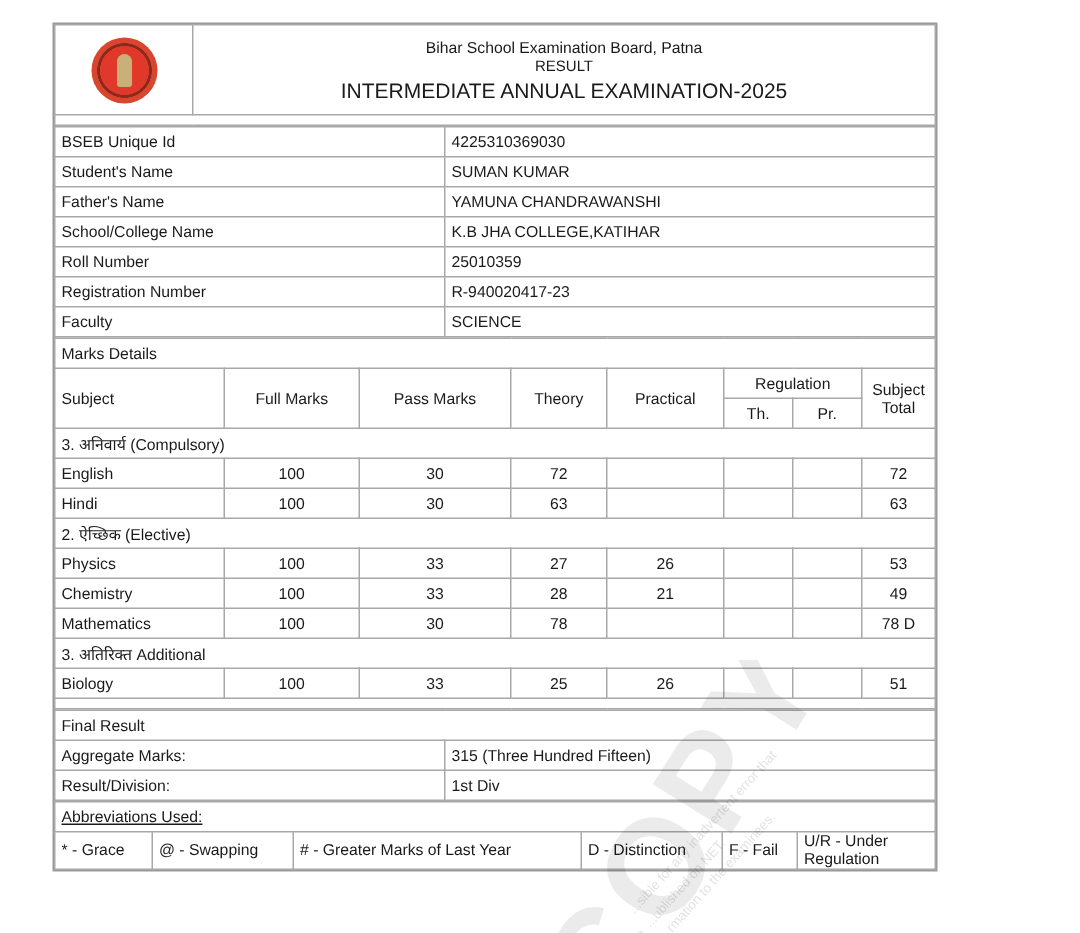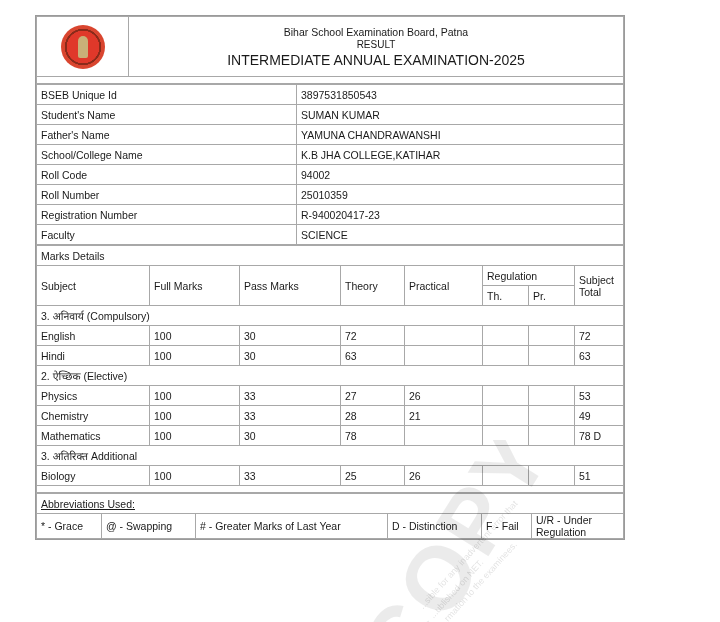"3897531850543" td { text: 3897531850543 -> 4225310369030 }
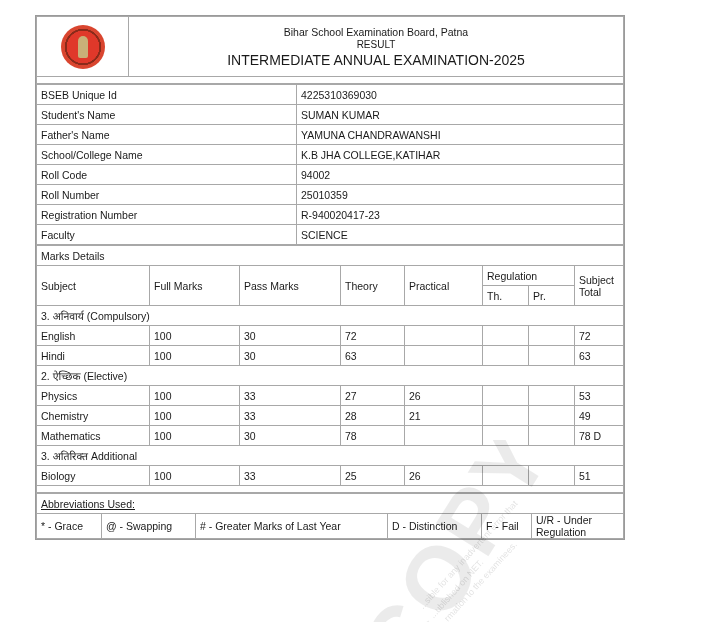"Roll Code" tr { html: <tr> <td>Roll Code</td> <td>94002</td> </tr> -> none }
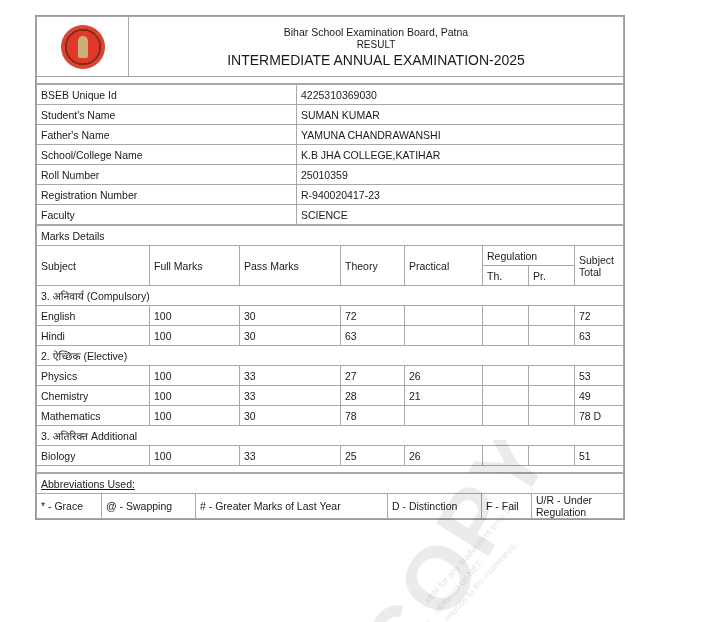"Regulation" .c { text-align: left -> center }
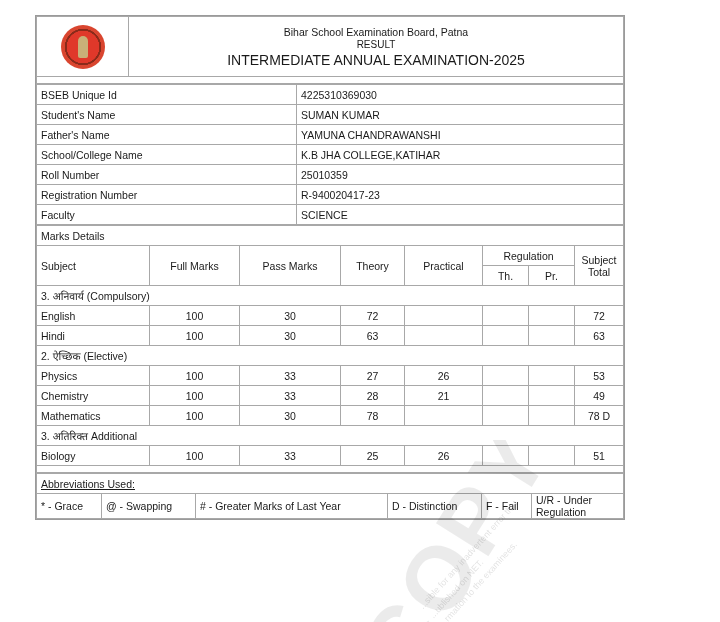"Final Result" table { html: none -> <table> <colgroup> <col> <col> </colgroup> <tbody> <tr> <td>Final Result</td> </tr> <tr> <td>Aggregate Marks:</td> <td>315 (Three Hundred Fifteen)</td> </tr> <tr> <td>Result/Division:</td> <td>1st Div</td> </tr> </tbody> </table> }
